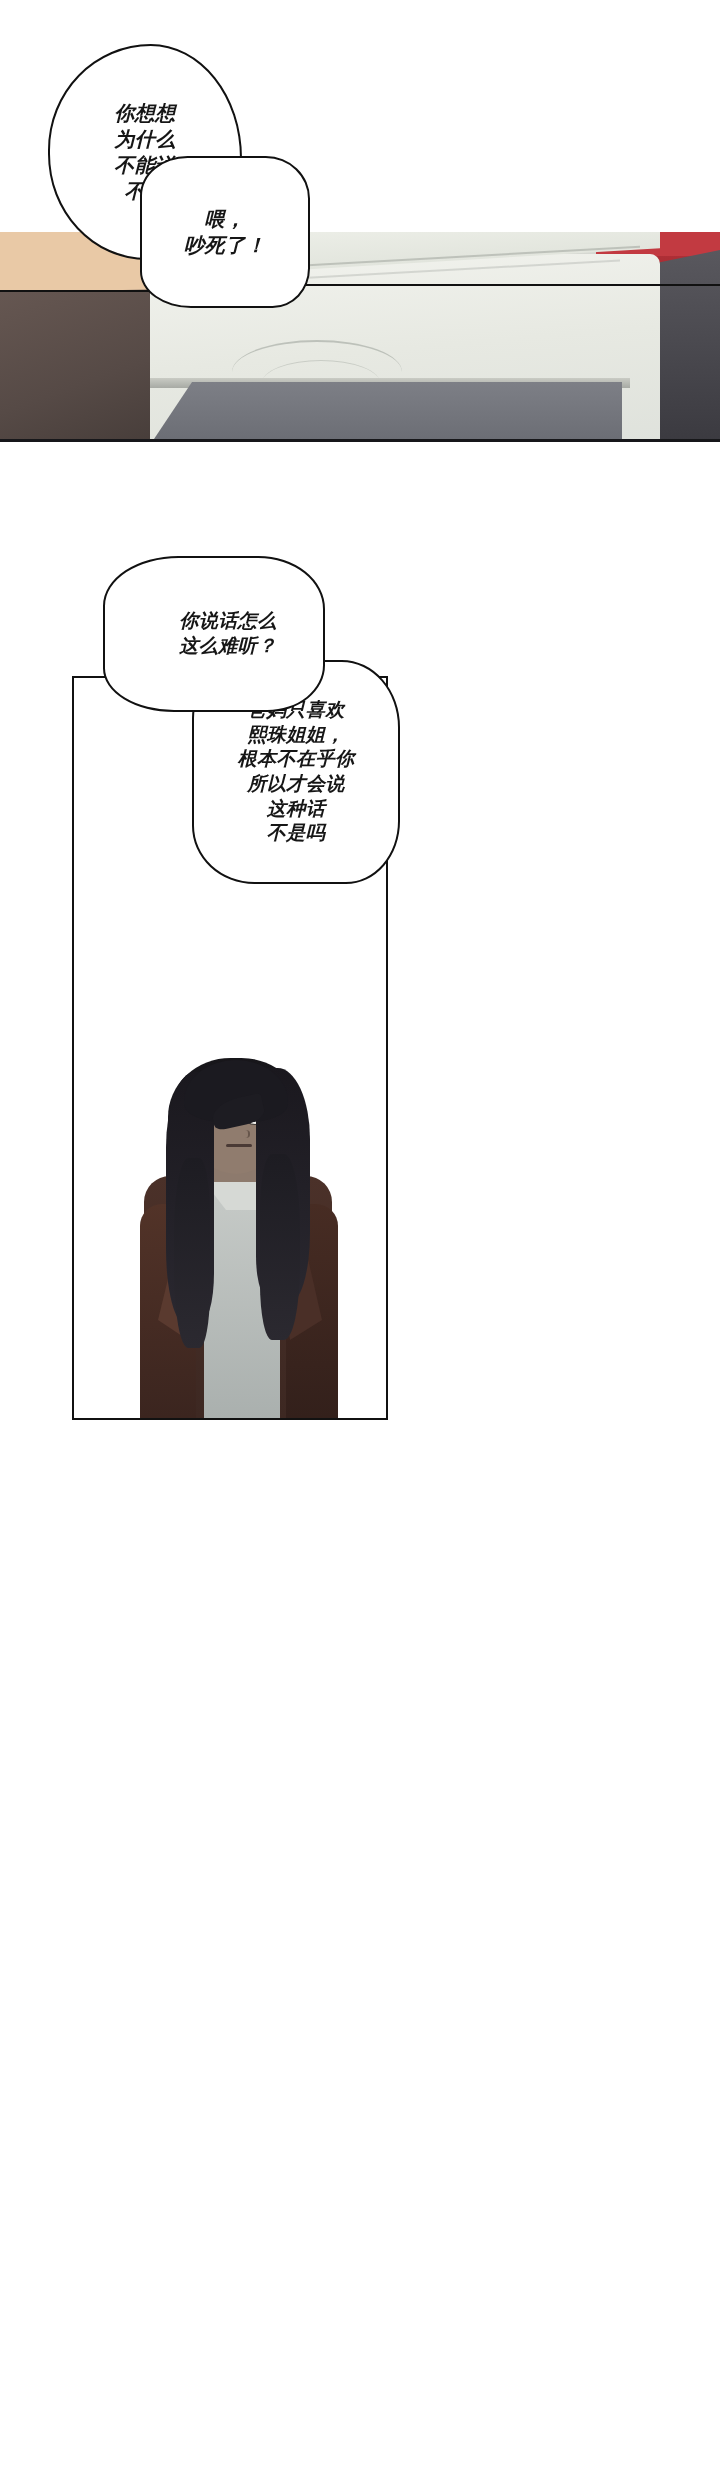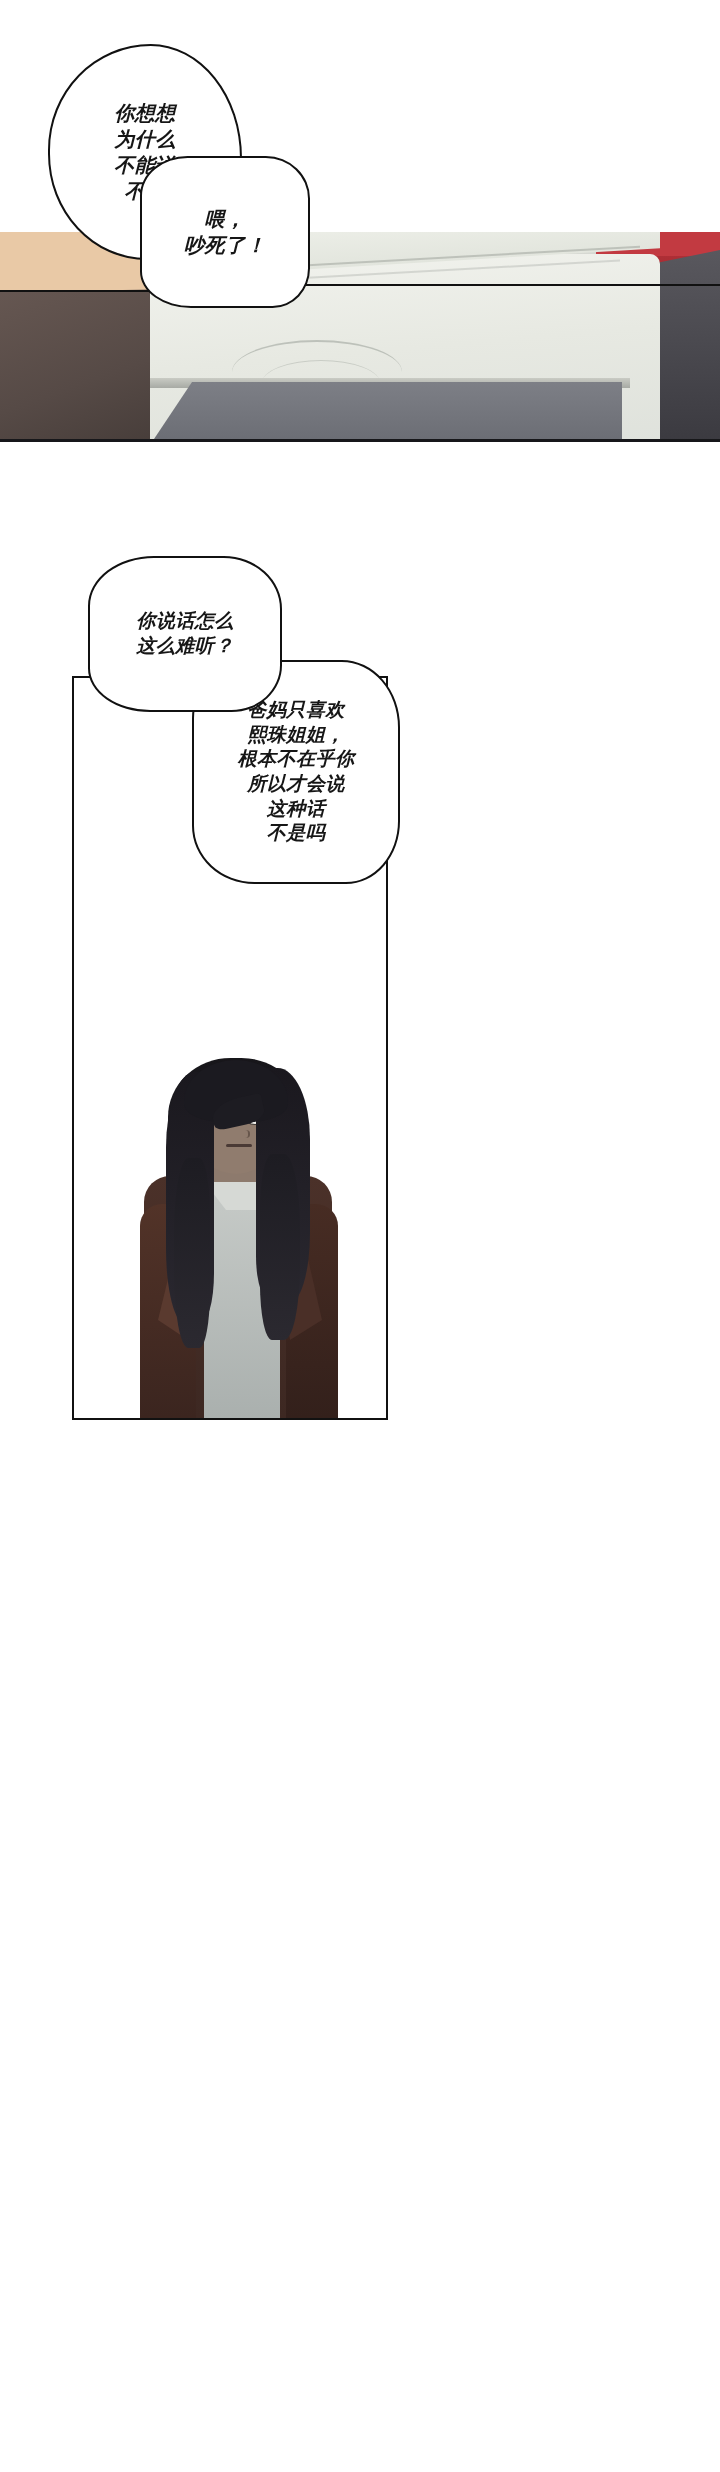"你说话怎么" #b3 { left: 88px -> 103px; padding-left: none -> 28px }
